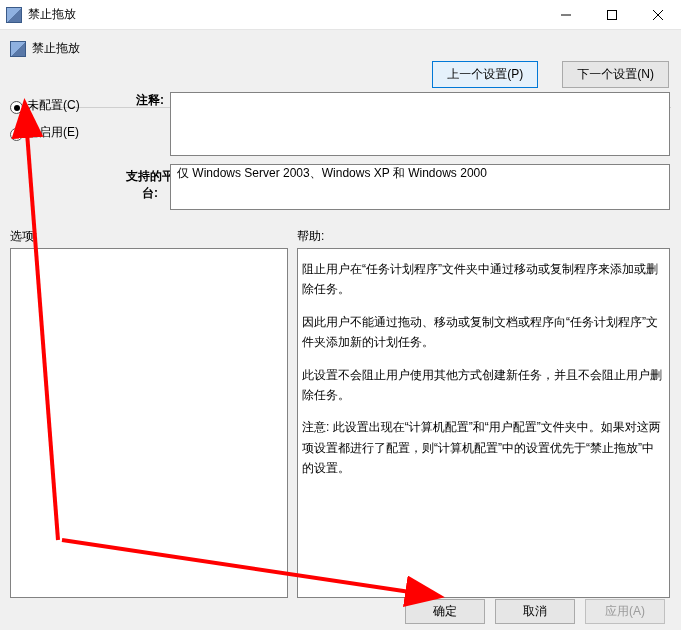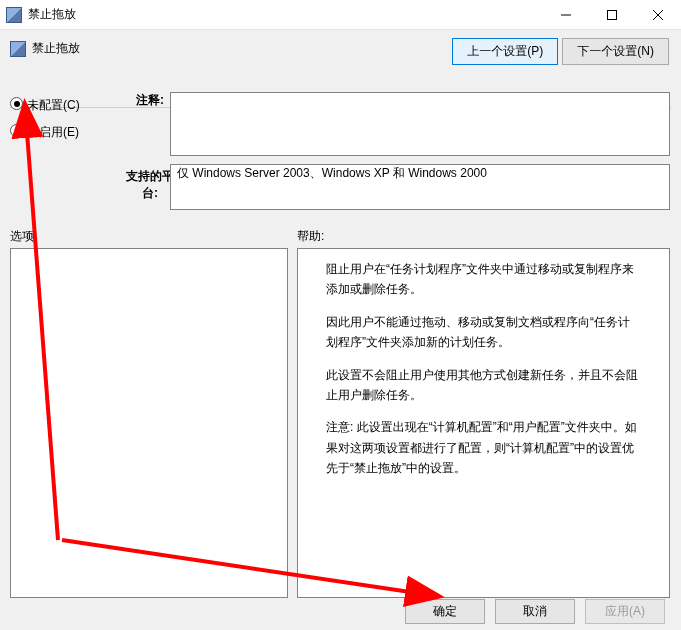"上一个设置(P)" .nav-buttons { gap: 4px -> 24px; top: 8px -> 31px }
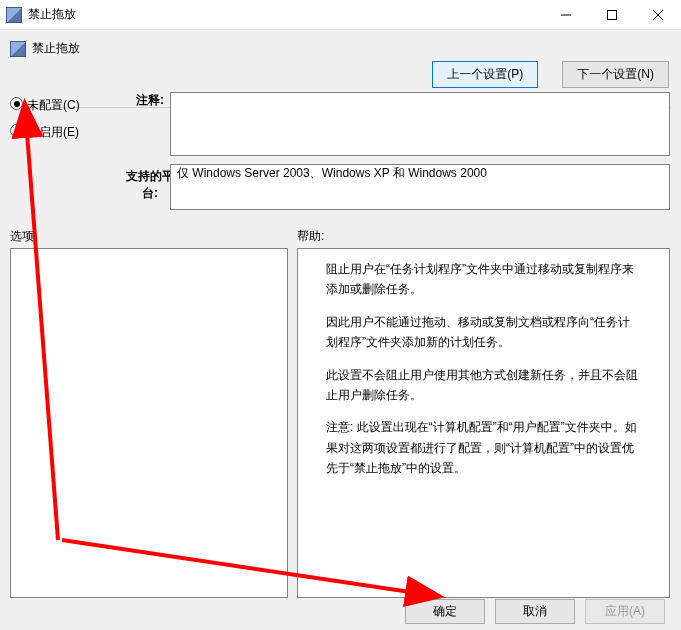"未配置(C)" .radio-row { align-items: flex-start -> flex-end }
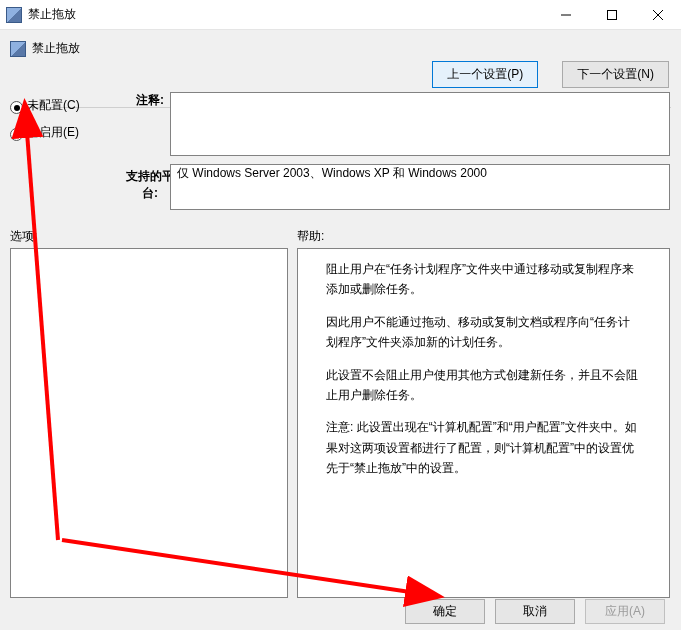"阻止用户在“任务计划程序”文件夹中通过移动或复制程序来添加或删除任务。" .help-panel { padding: 10px 28px -> 10px 4px }
